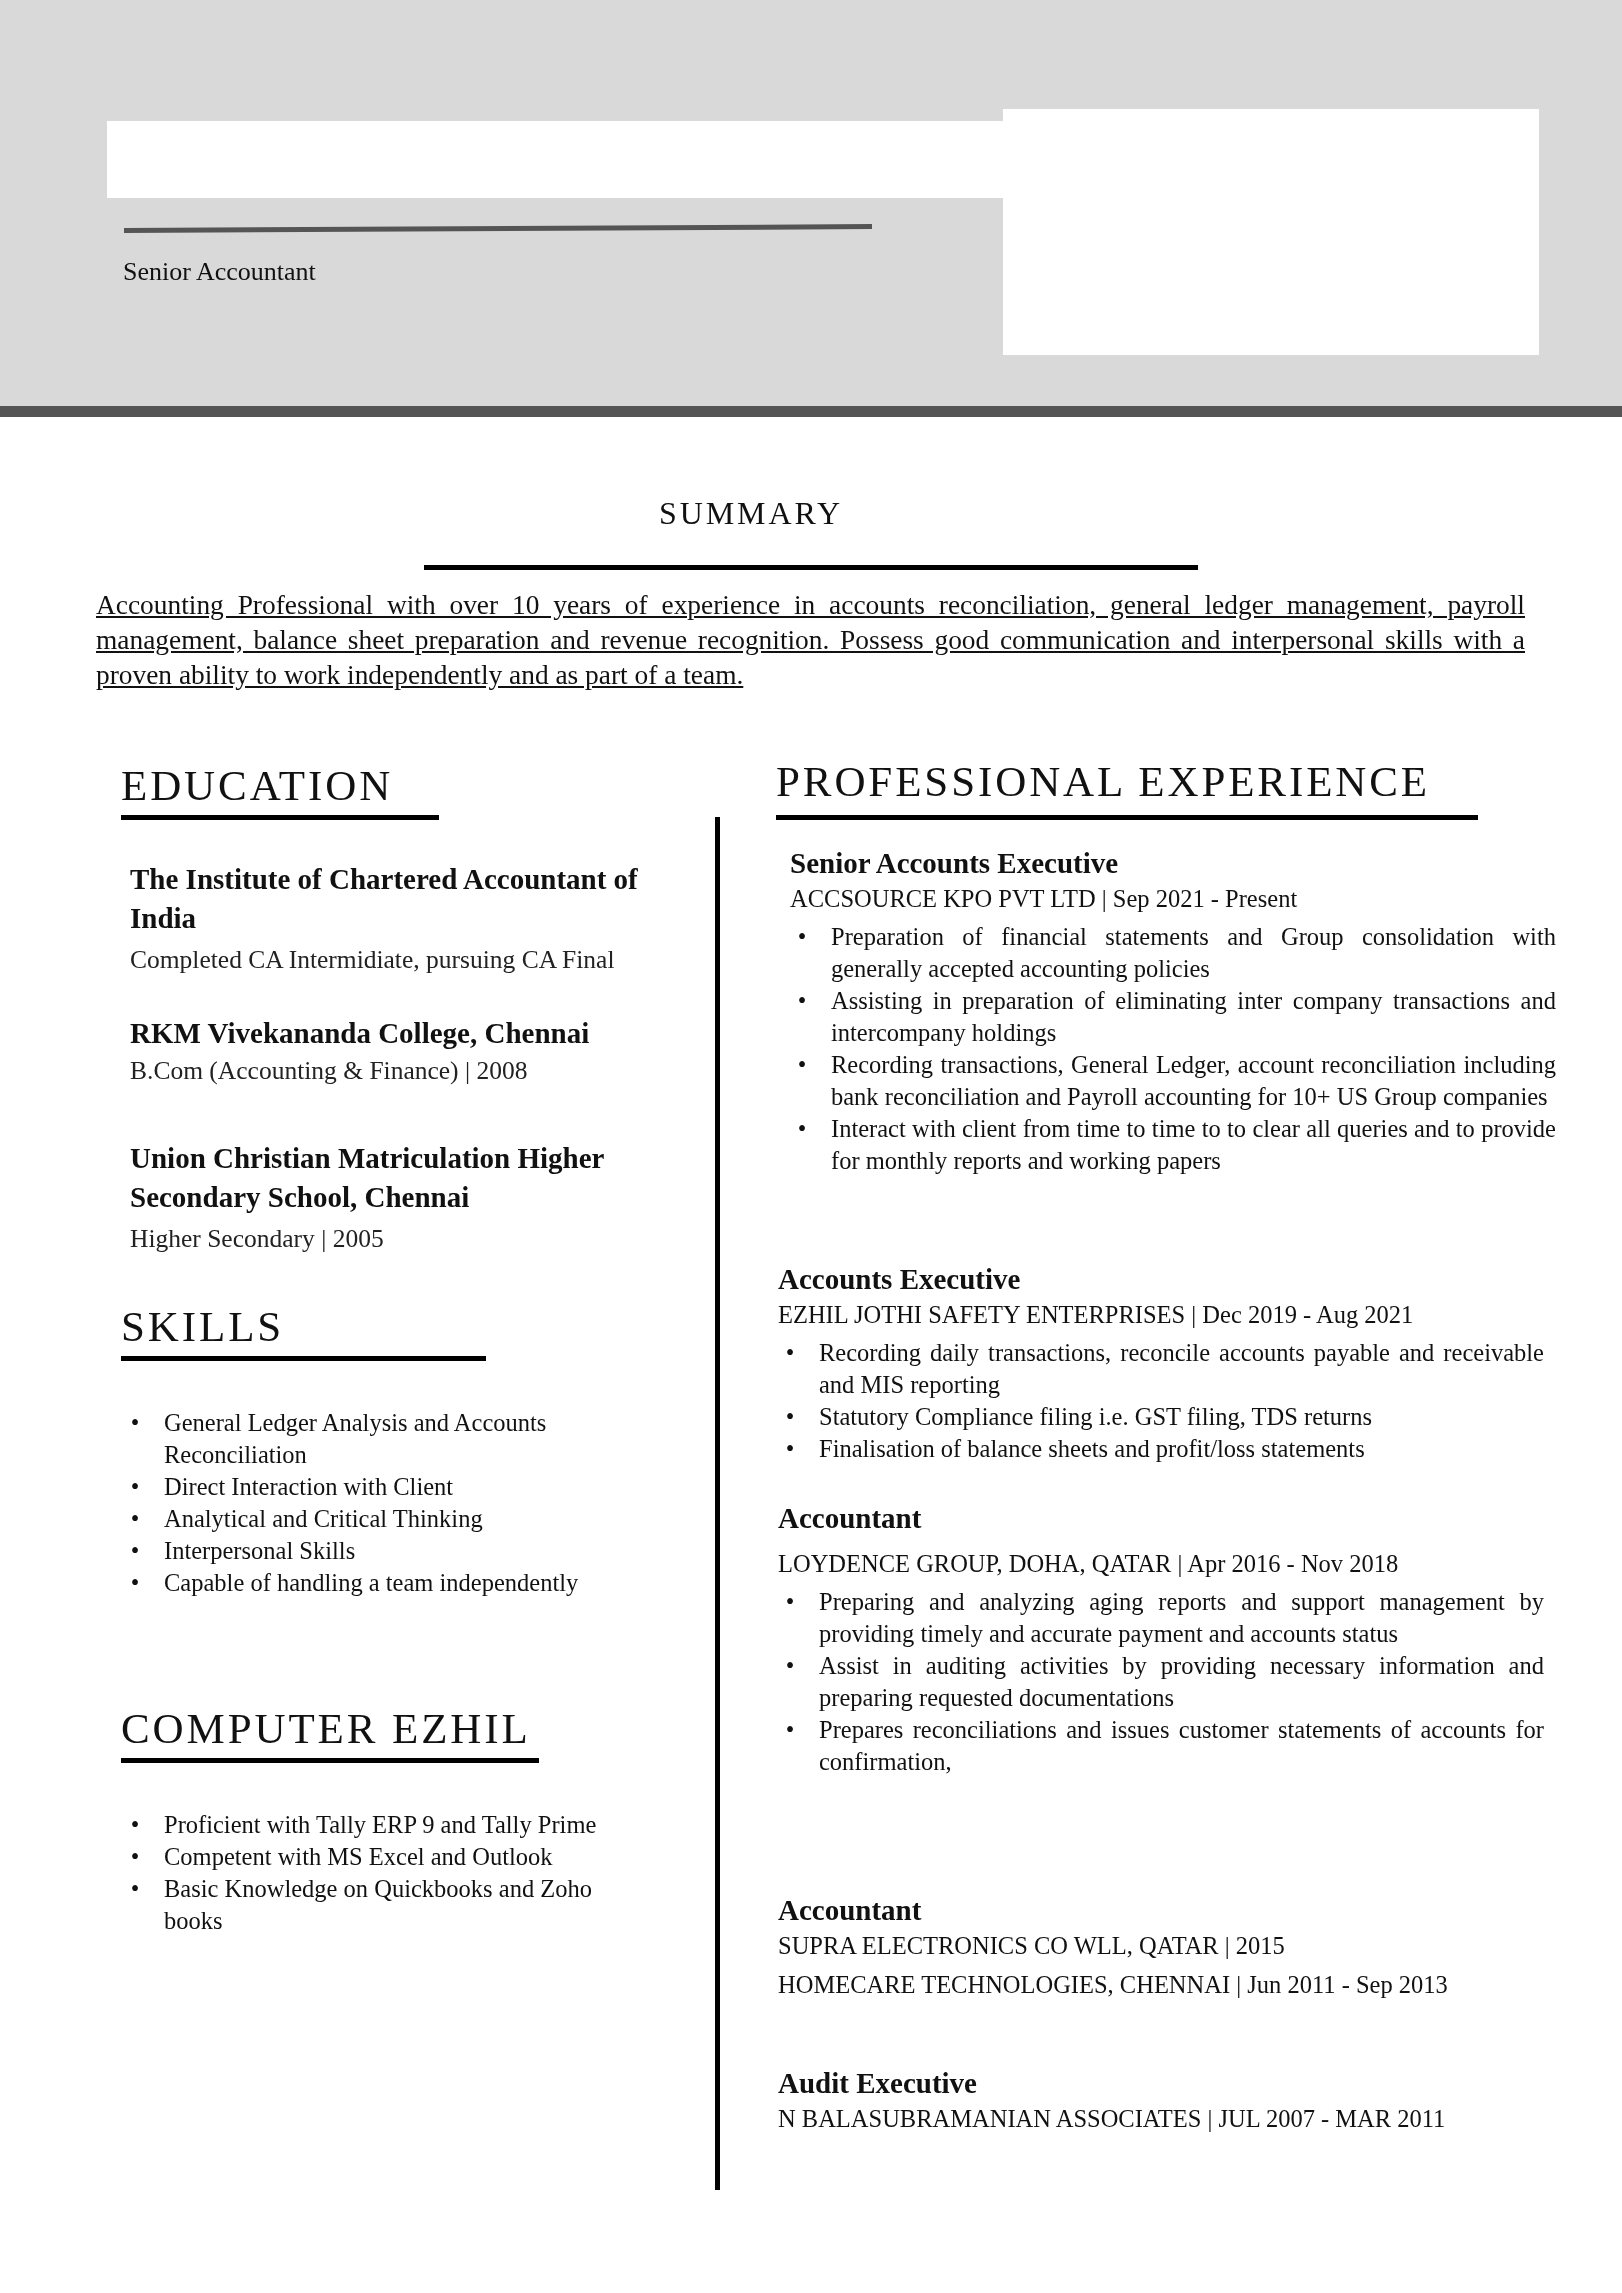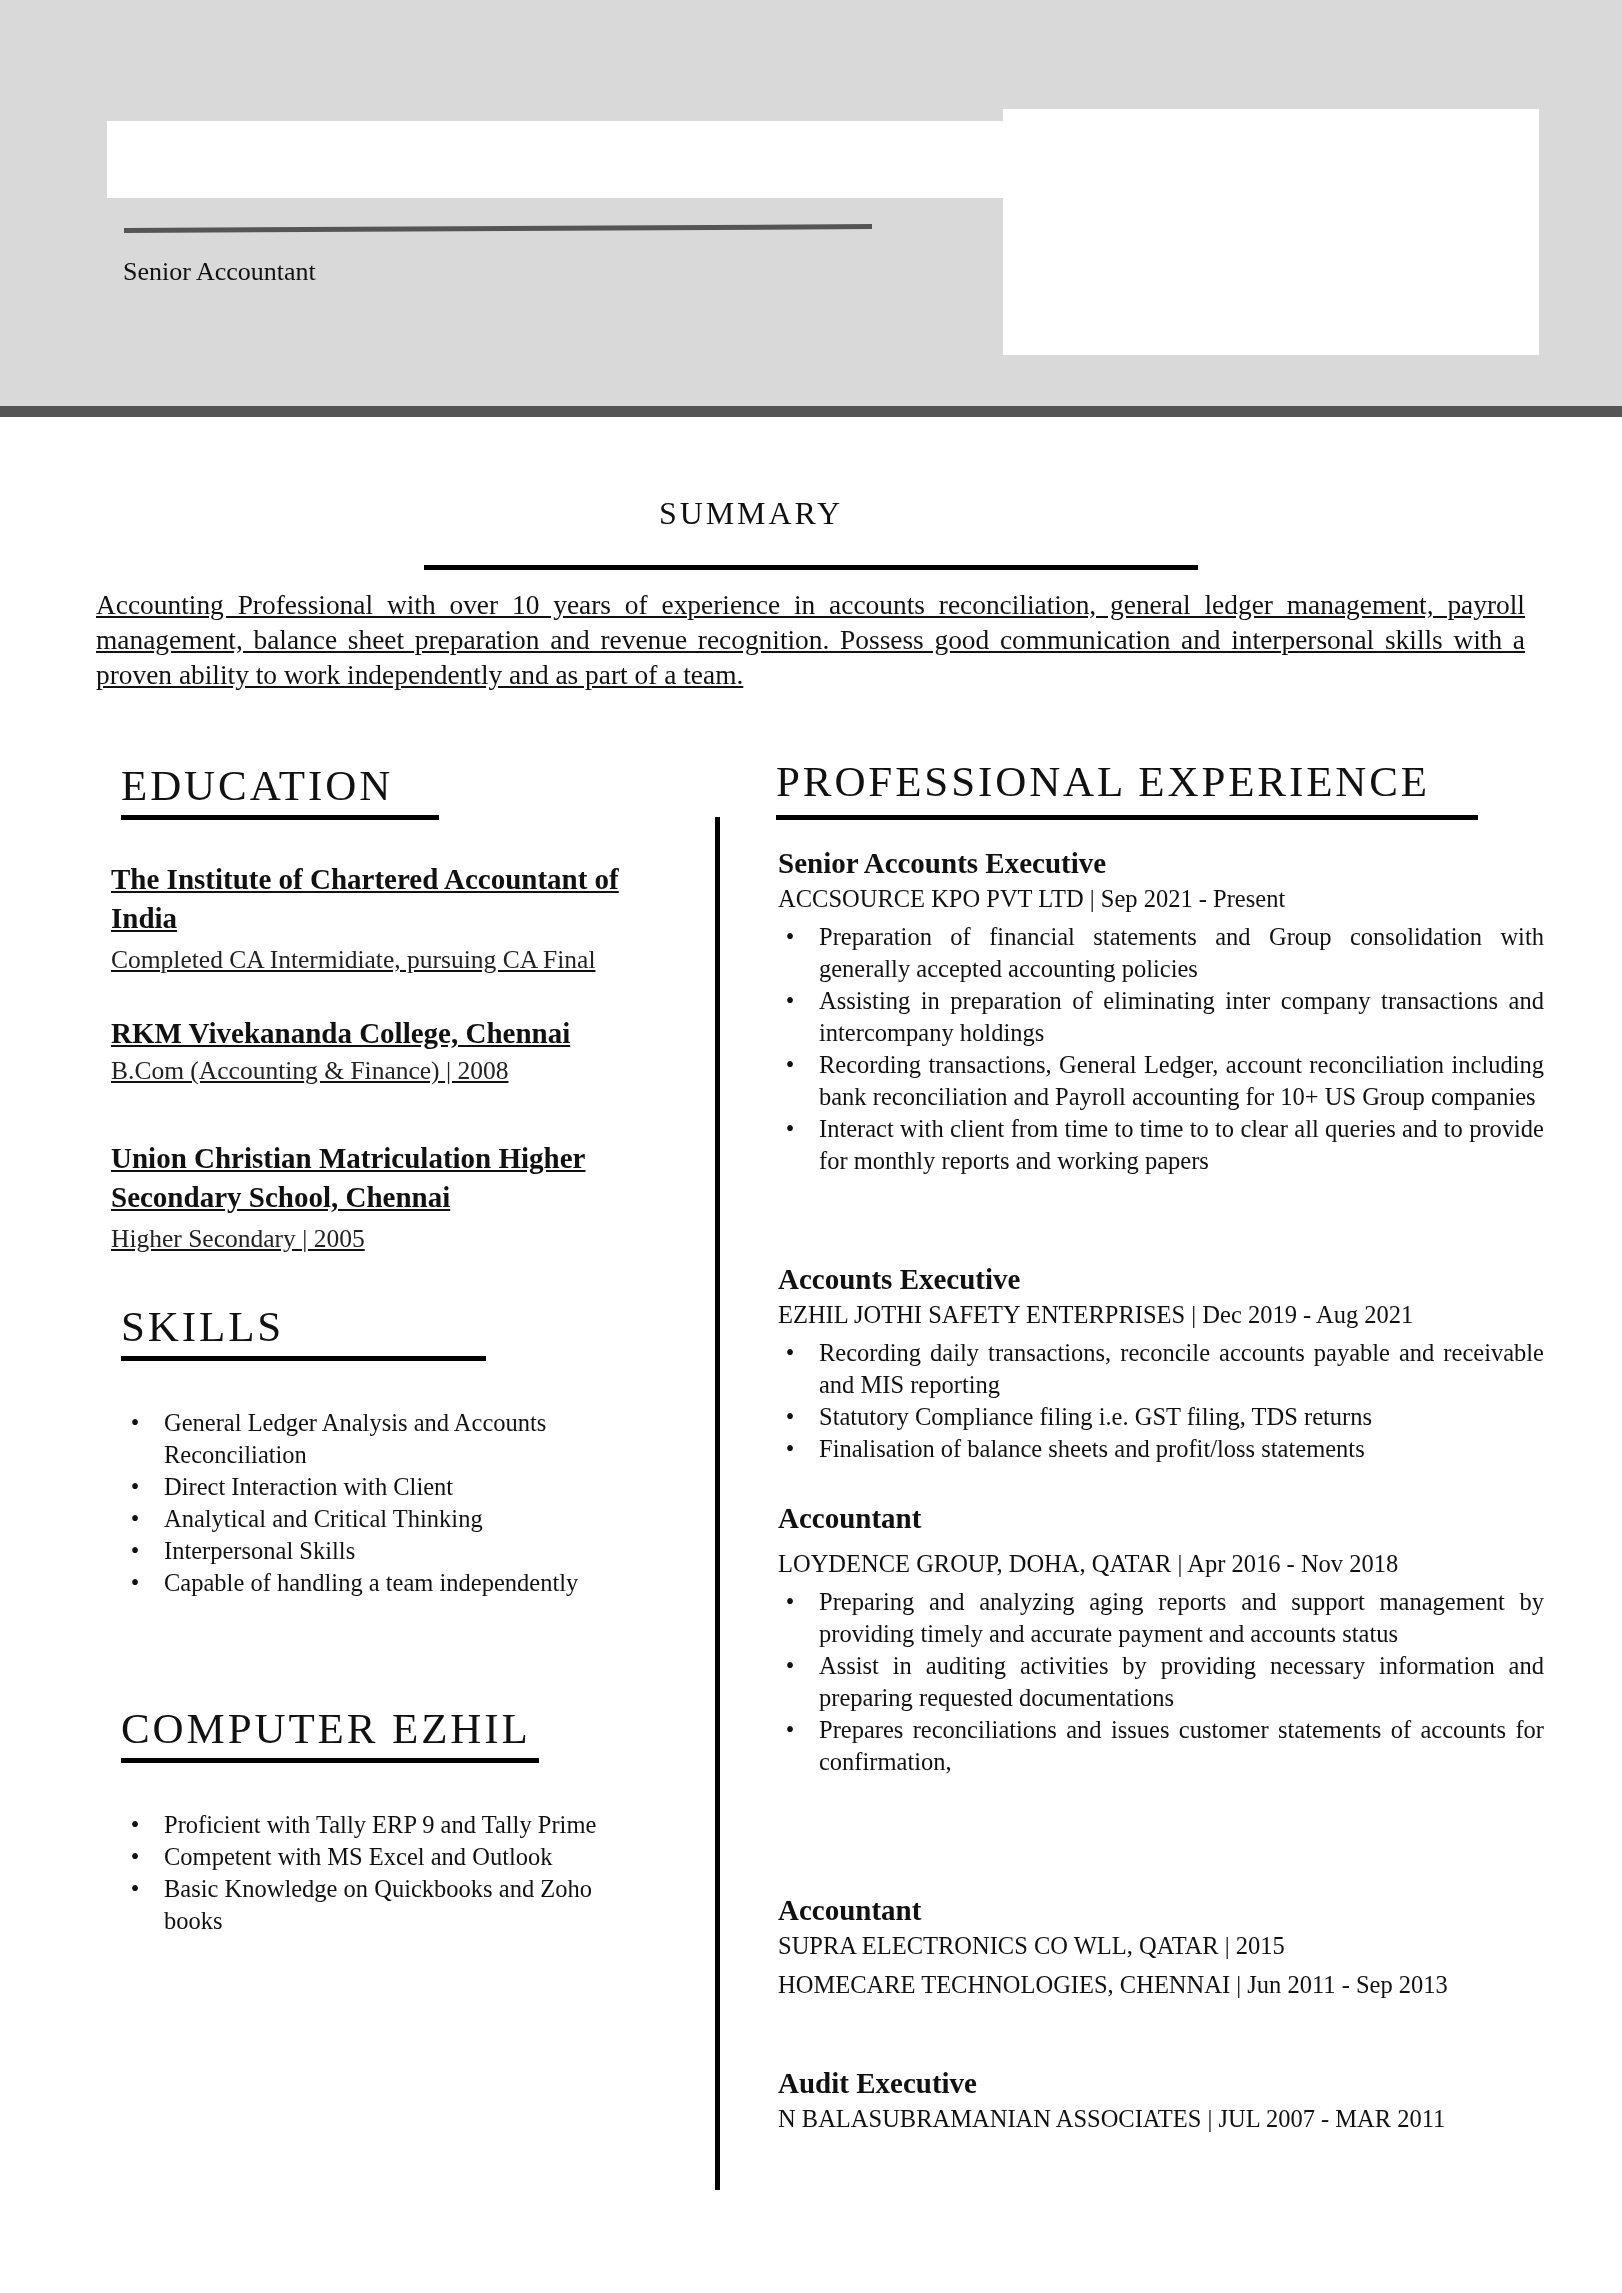"The Institute of Chartered Accountant" .edu { left: 111px -> 130px; text-decoration: underline -> none }
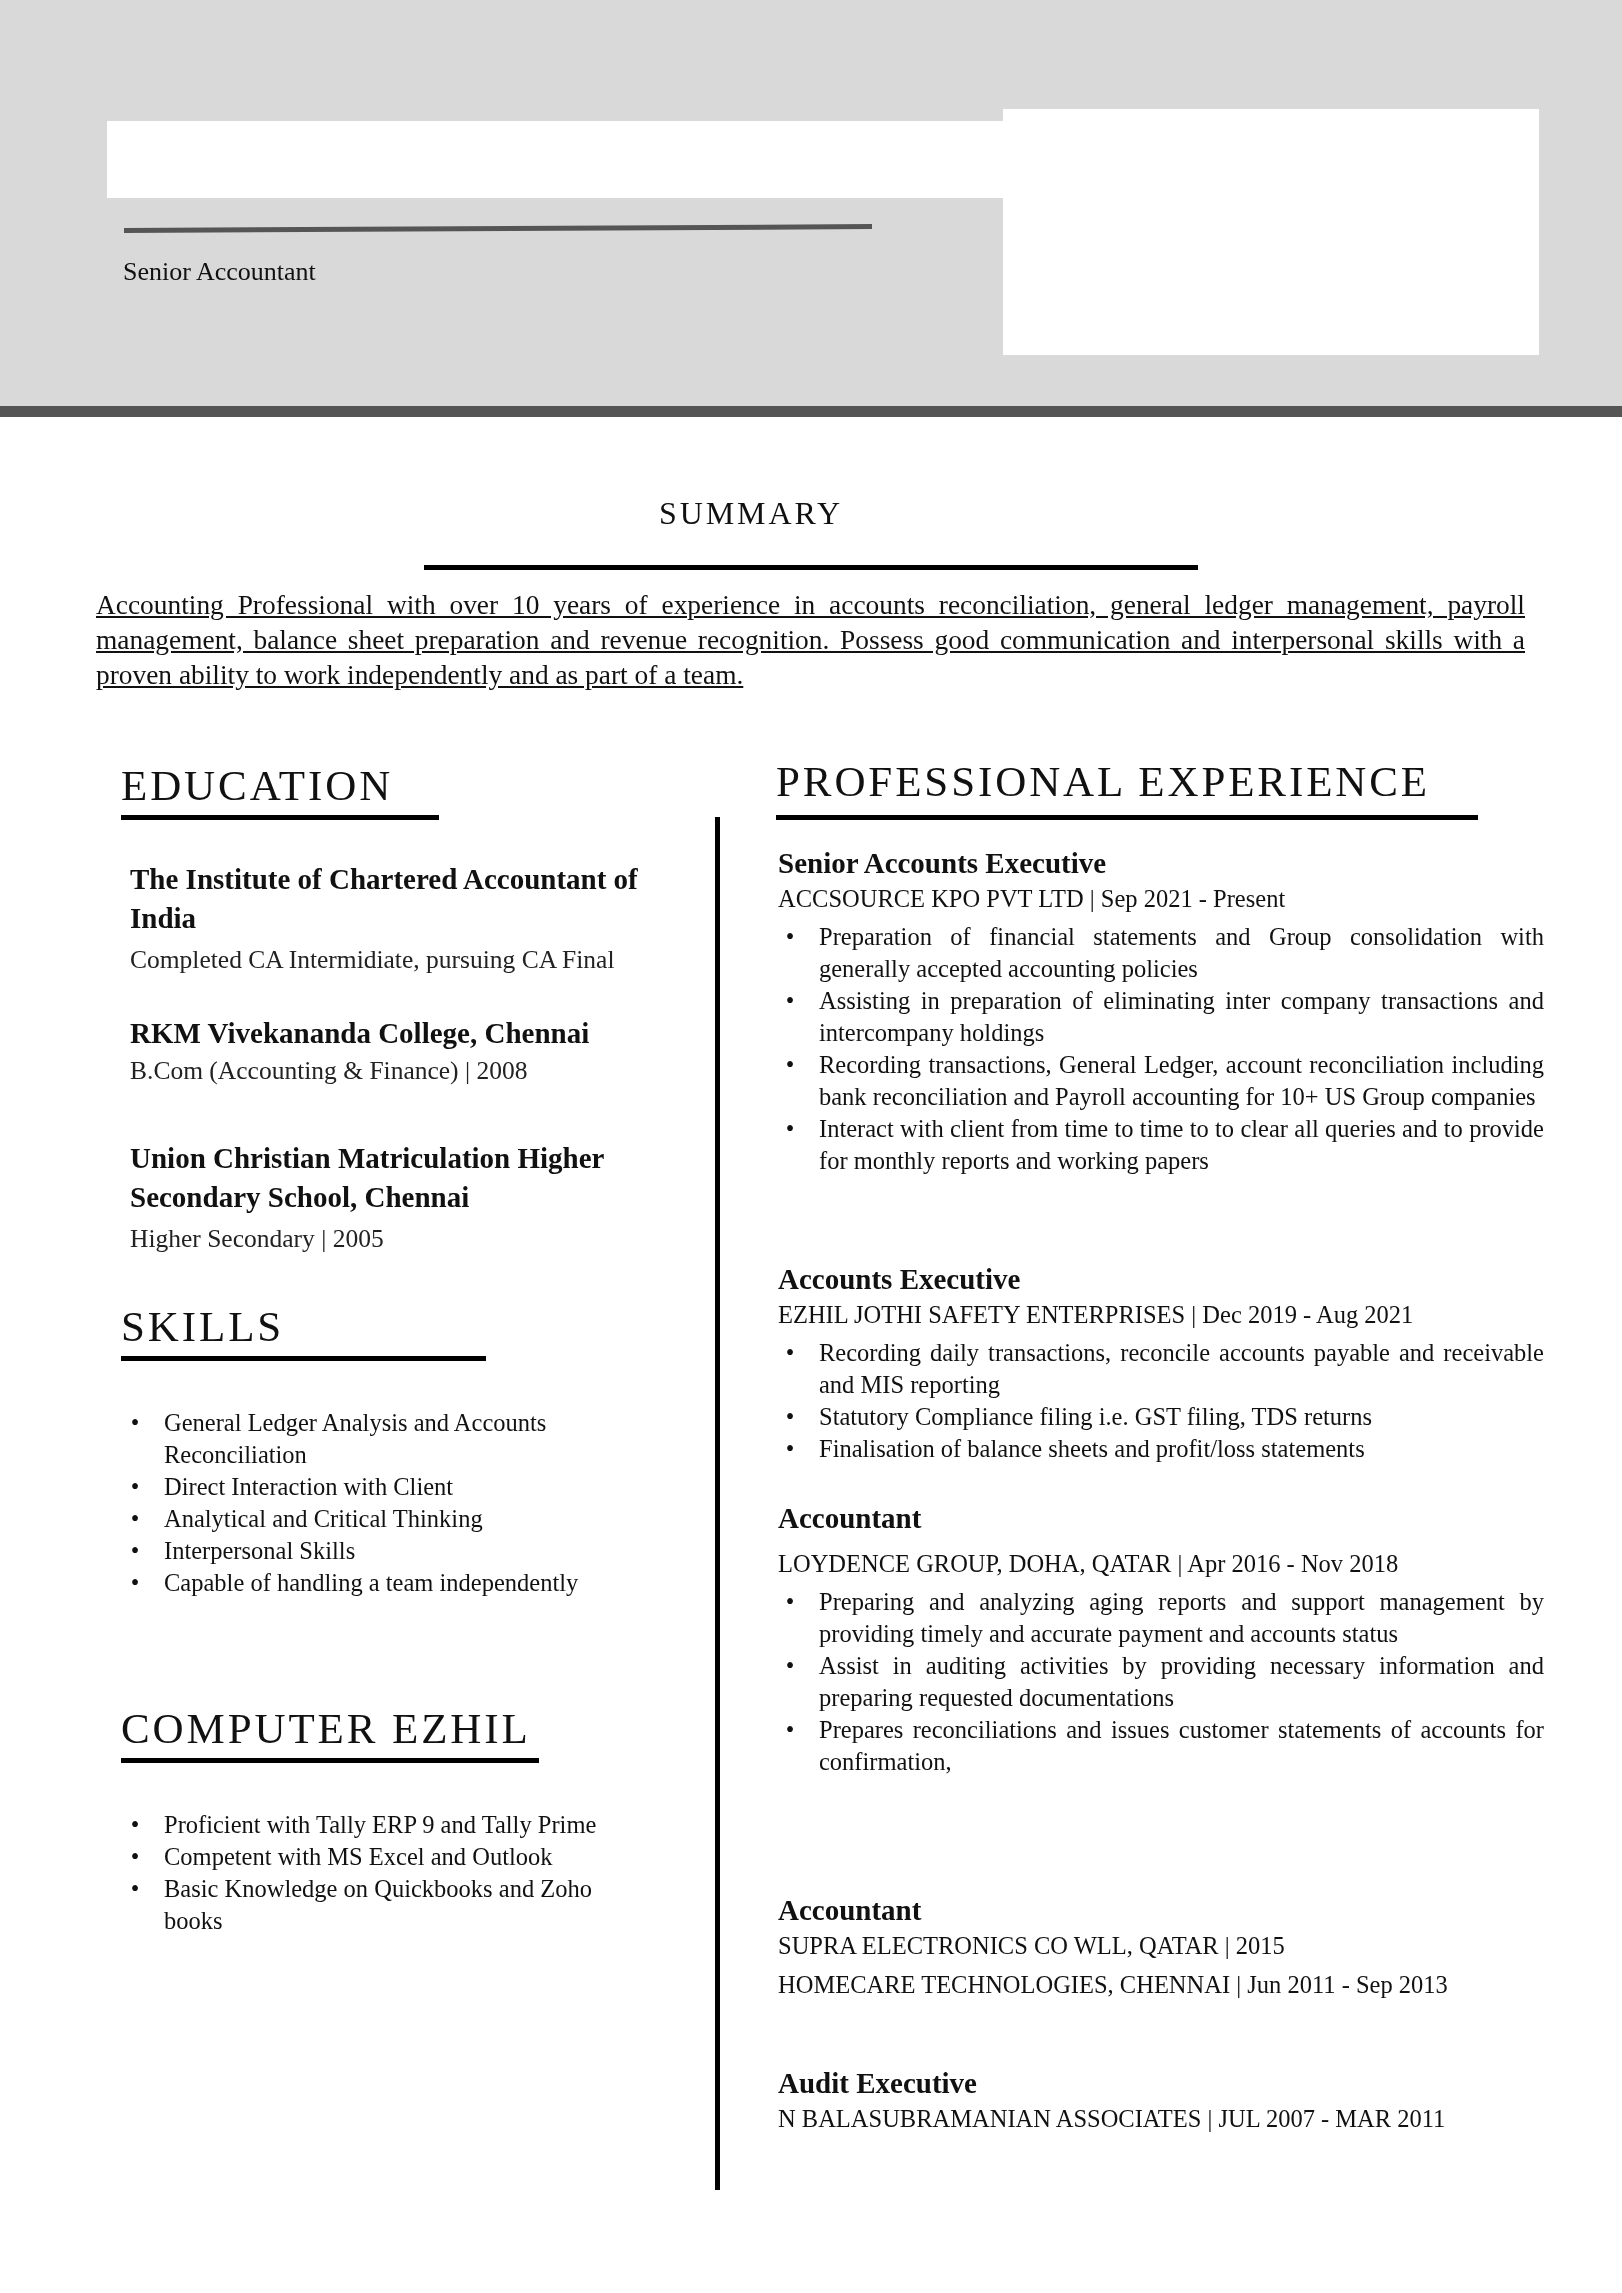"Senior Accounts Executive" div.job { margin-left: none -> 12px }
